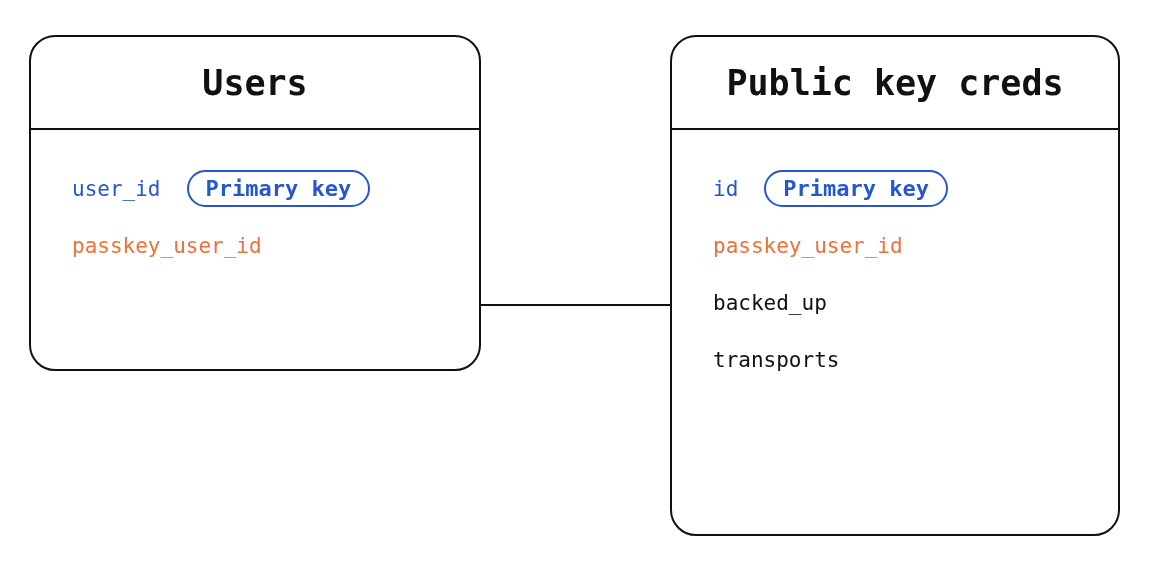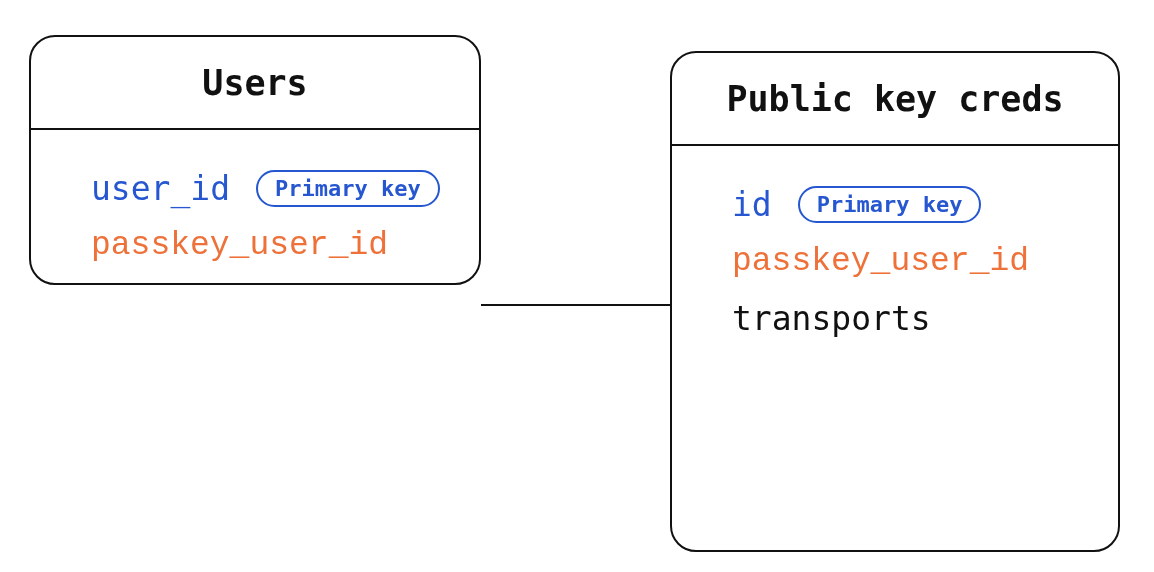"Users" .table-box.users { height: 250px -> 336px }
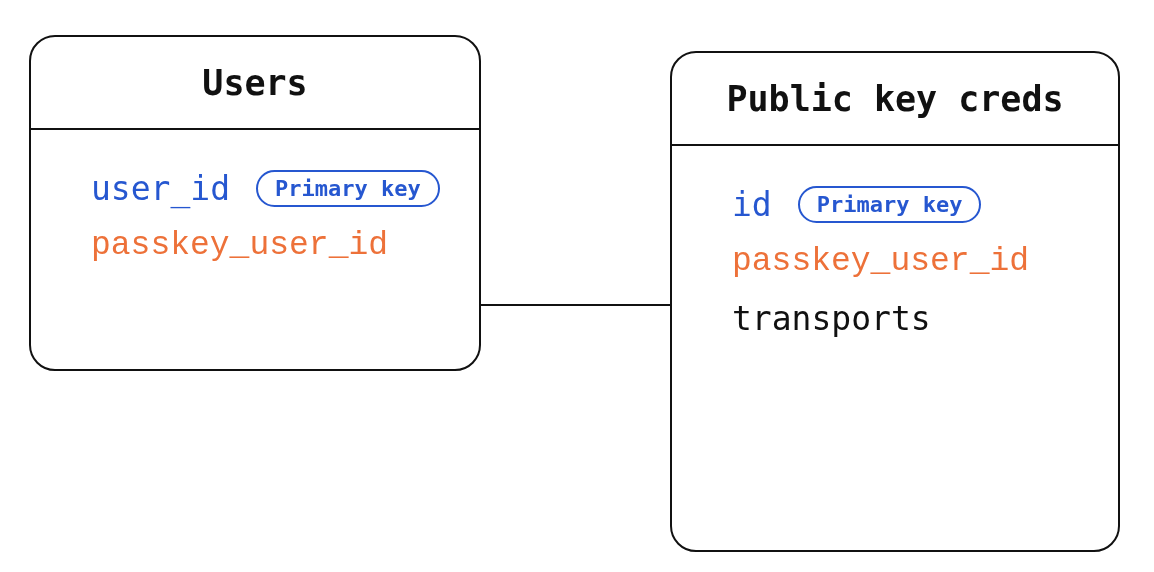"Public key creds" .table-box.creds { top: 51px -> 35px }
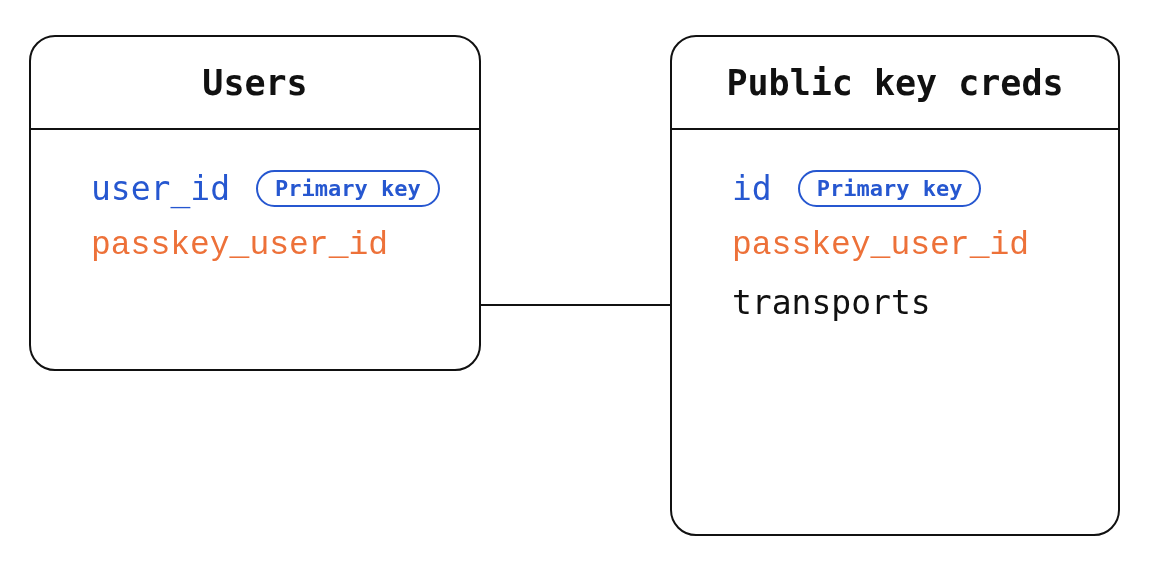"user_id" .field-name { font-size: 33px -> 21px; margin-left: 19px -> none }
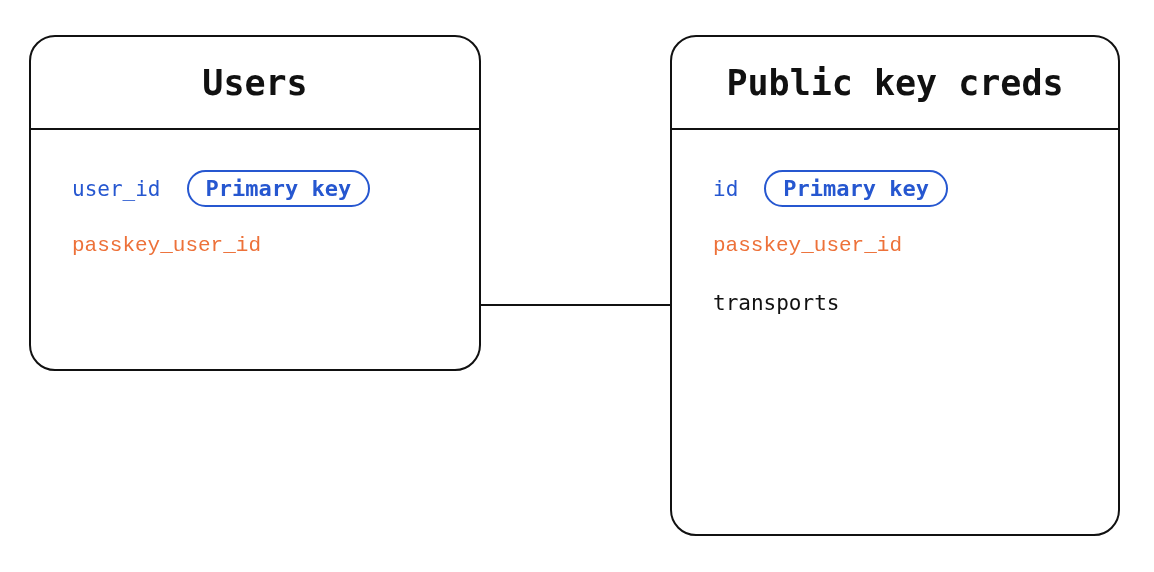"passkey_user_id" .field-name[data-color="orange"] { font-family: Liberation Mono, monospace -> none }
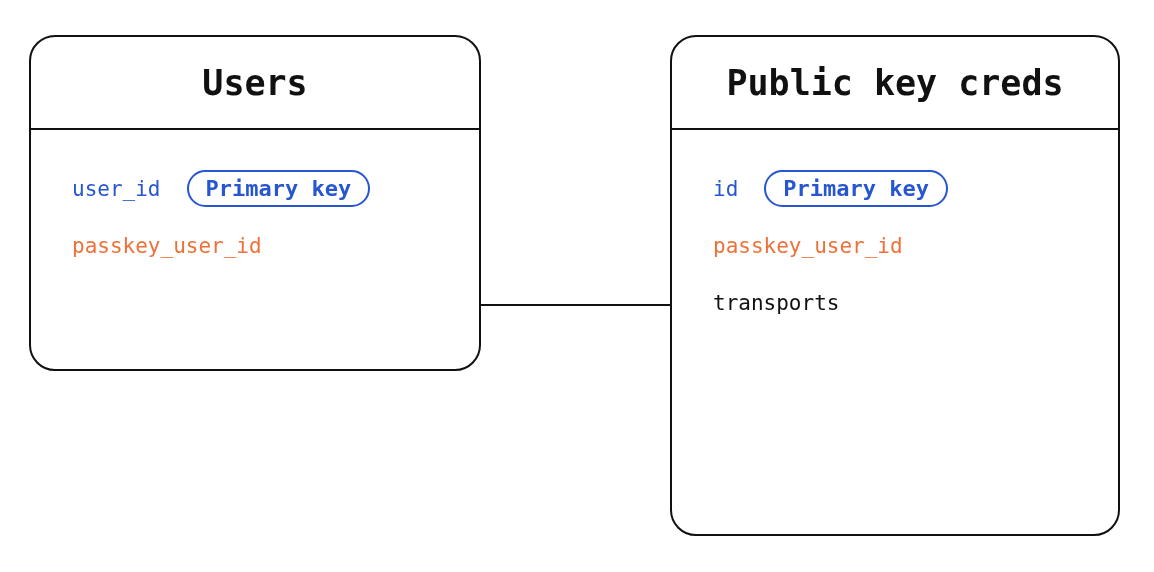"backed_up" div.field-row { html: none -> <div> <span>backed_up</span> </div> }
